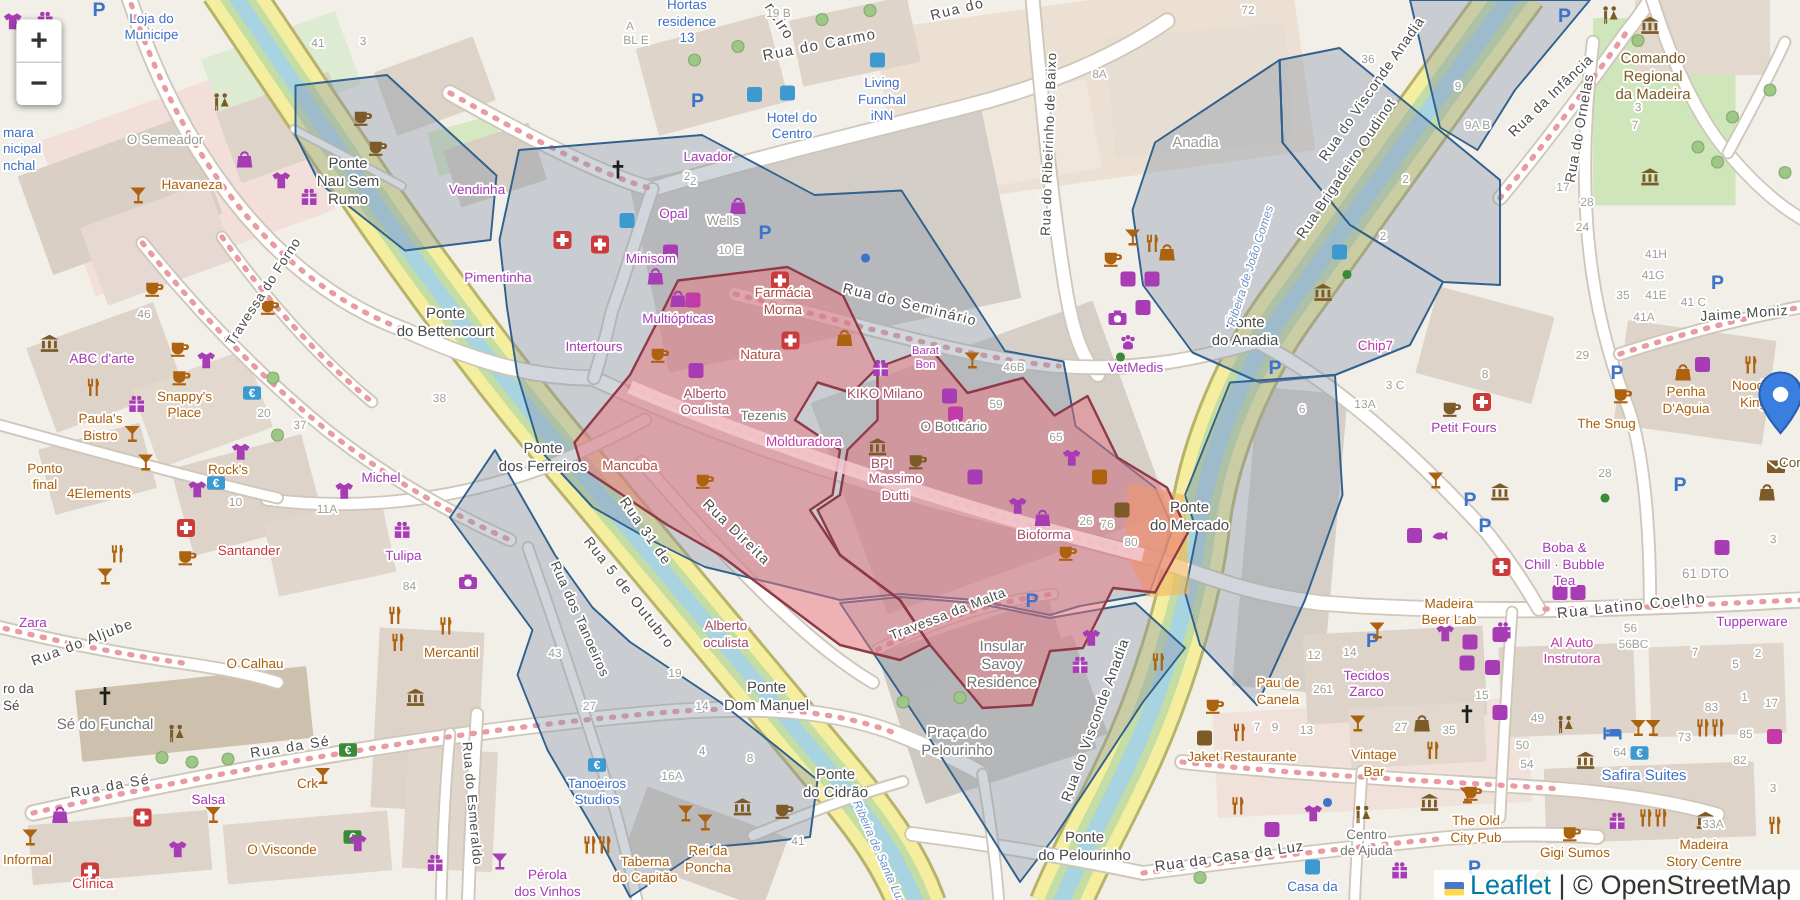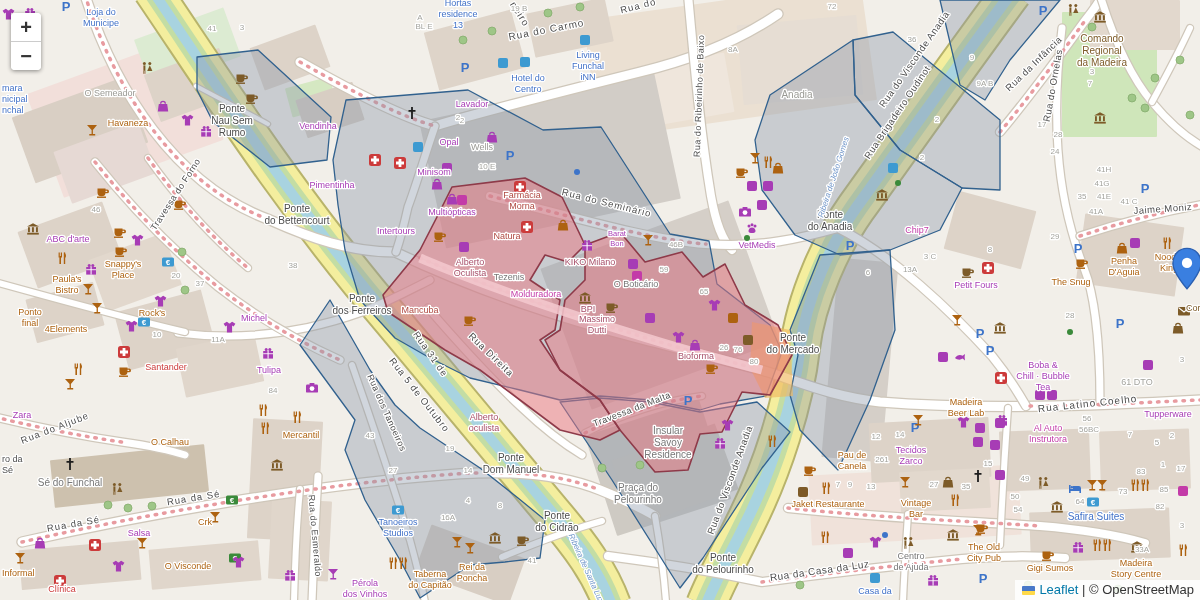"Leaflet | © OpenStreetMap" .attrib { font-size: 13px -> 18px }
